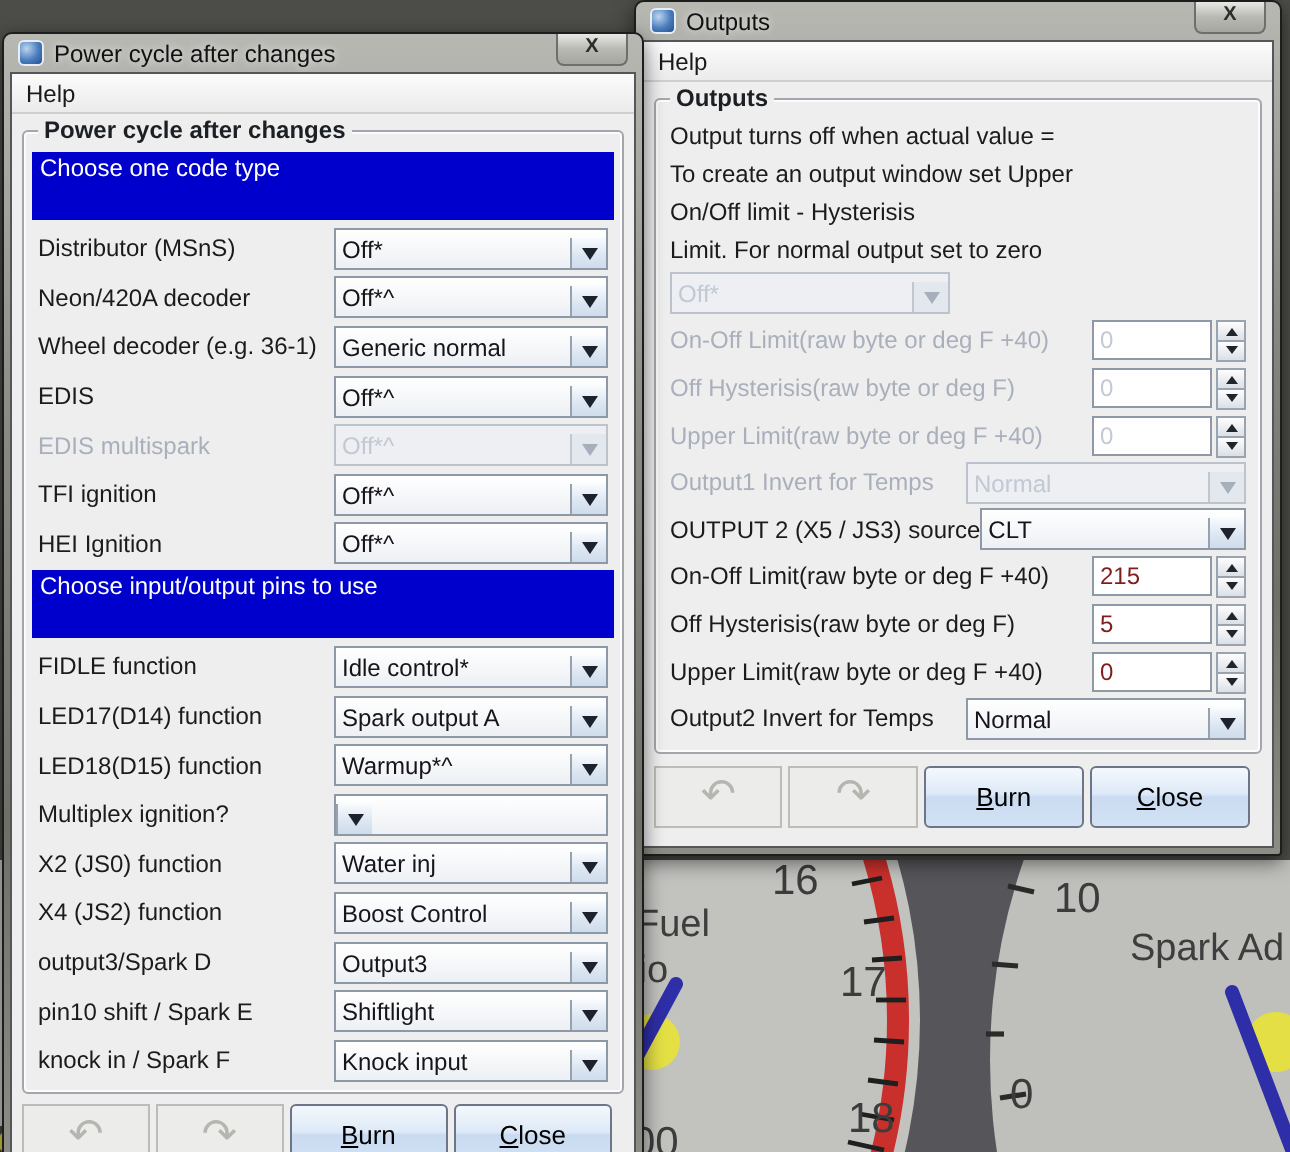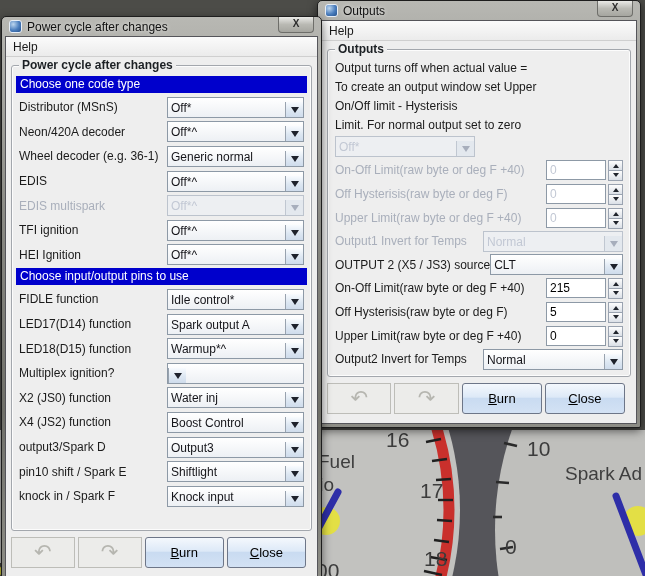"Choose one code type" .sec-header { height: 17px -> 34px }
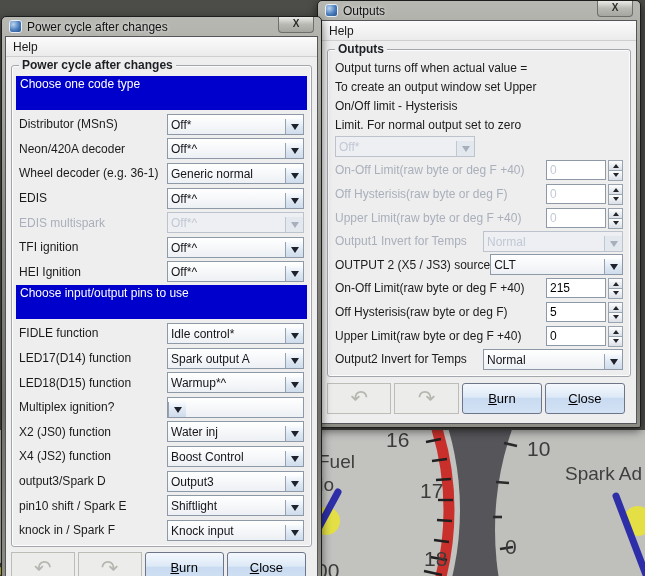"215" .spin-field { color: #000000 -> #7f1d1d }
